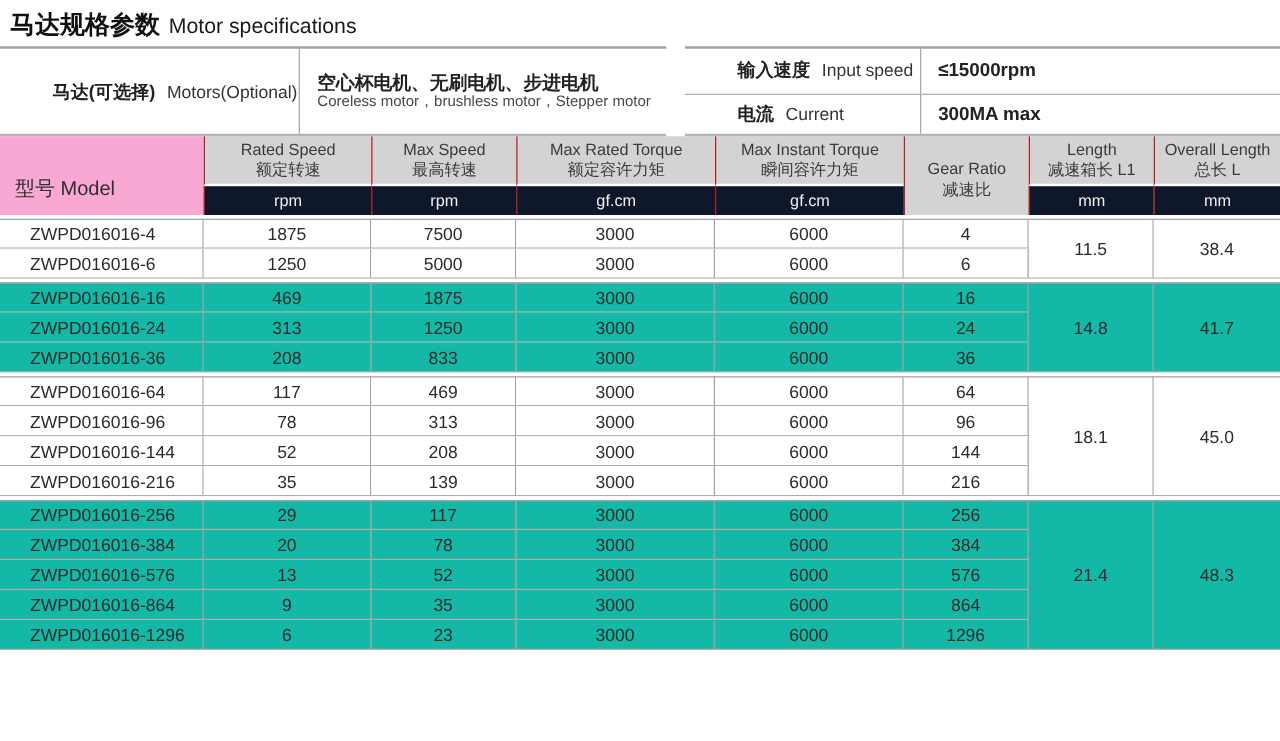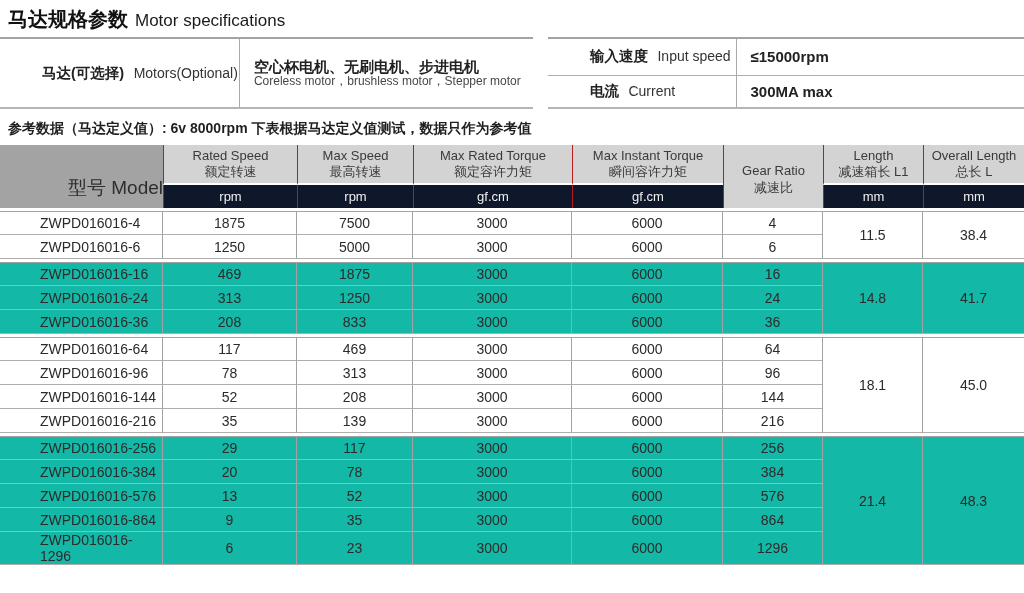"参考数据（马达定义值）: 6v 8000rpm" p.ref-note { html: <p>参考数据（马达定义值）: 6v 8000rpm 下表根据马达定义值测试，数据只作为参考值</p> -> none }
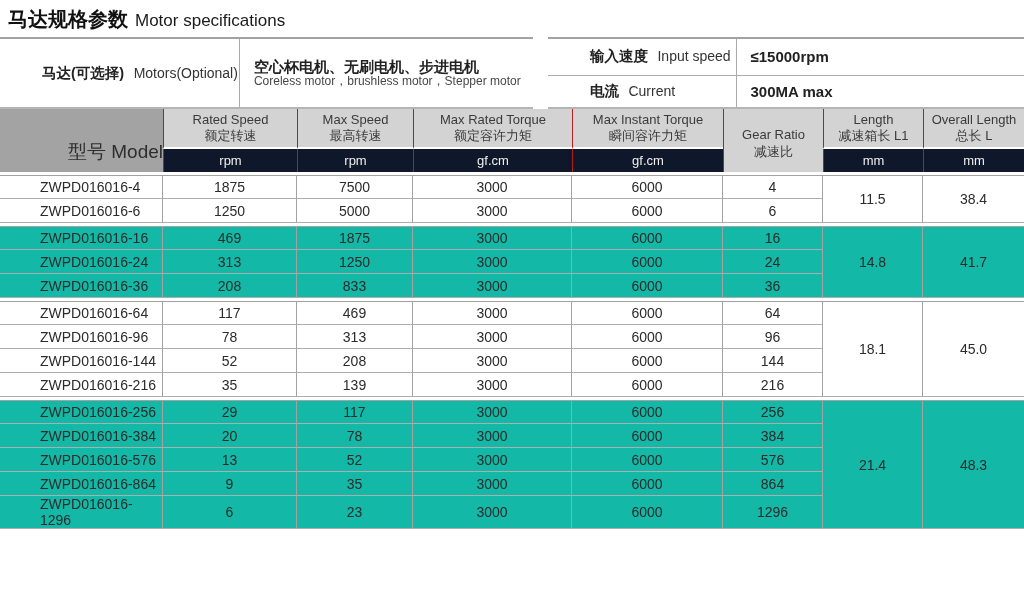"型号 Model" th.model-h { background: #a3a3a3 -> #f9a8d4; font-size: 19px -> 16px; text-align: right -> left }
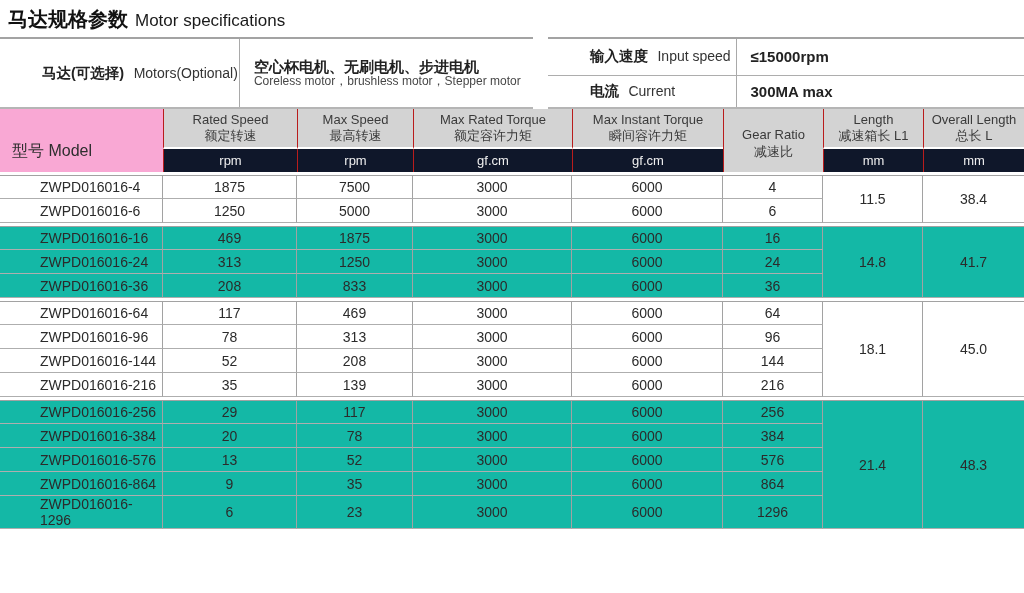"ZWPD016016-4" tbody.band td.model { padding-left: 40px -> 24px }
